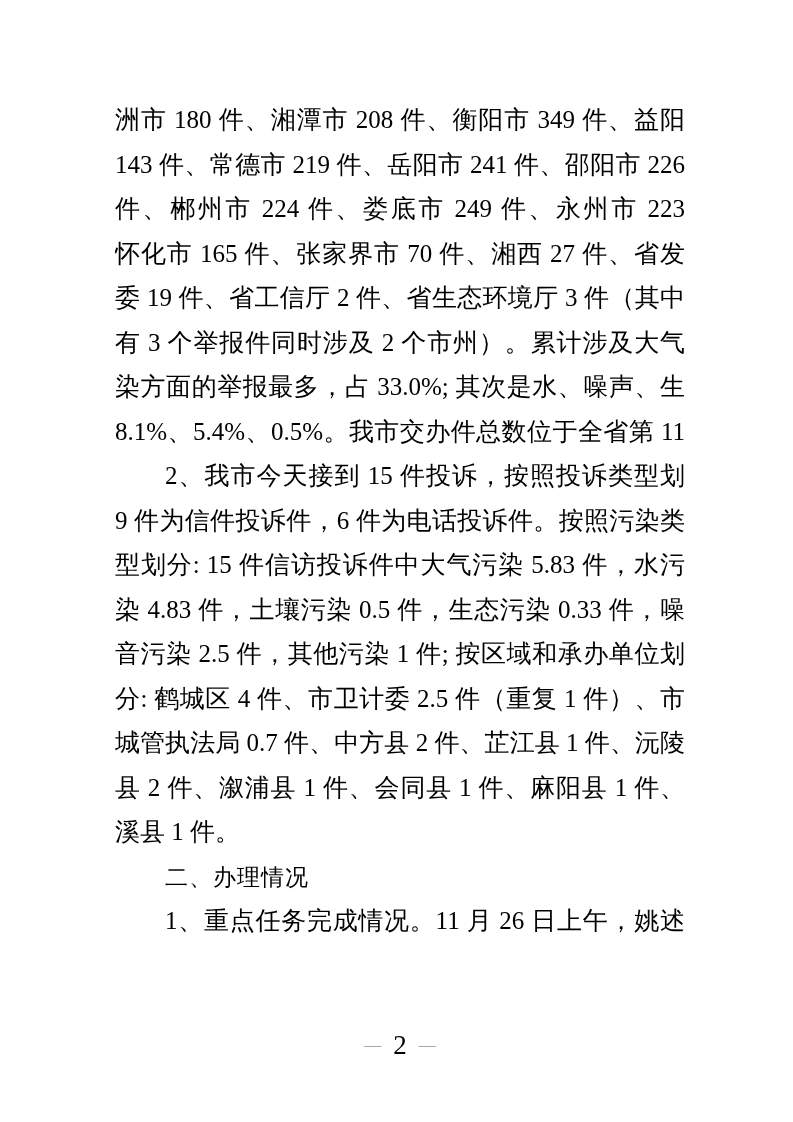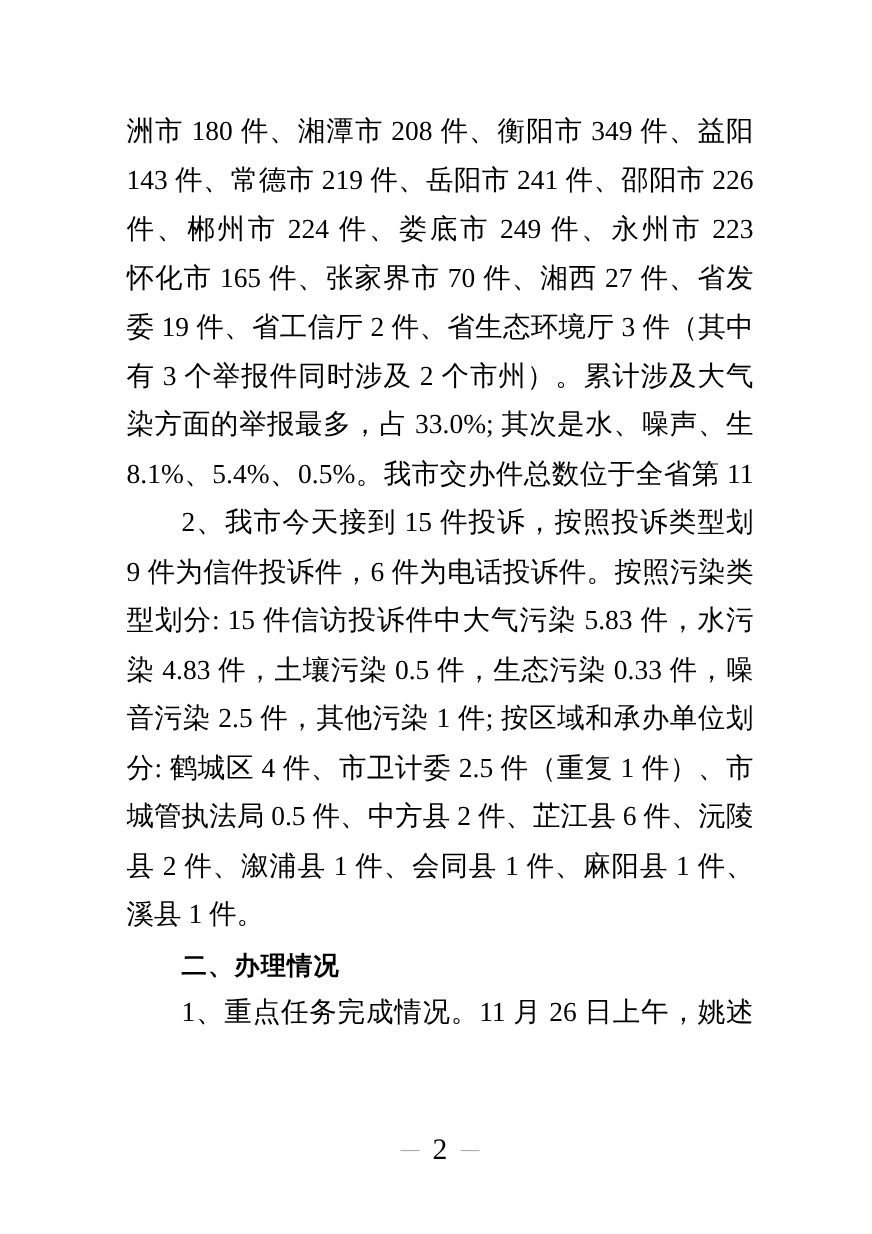"城管执法局 0.5 件、中方县 2 件、芷江县" div.ln { text: 0.5 件、中方县 2 件、芷江县 6 -> 0.7 件、中方县 2 件、芷江县 1 }
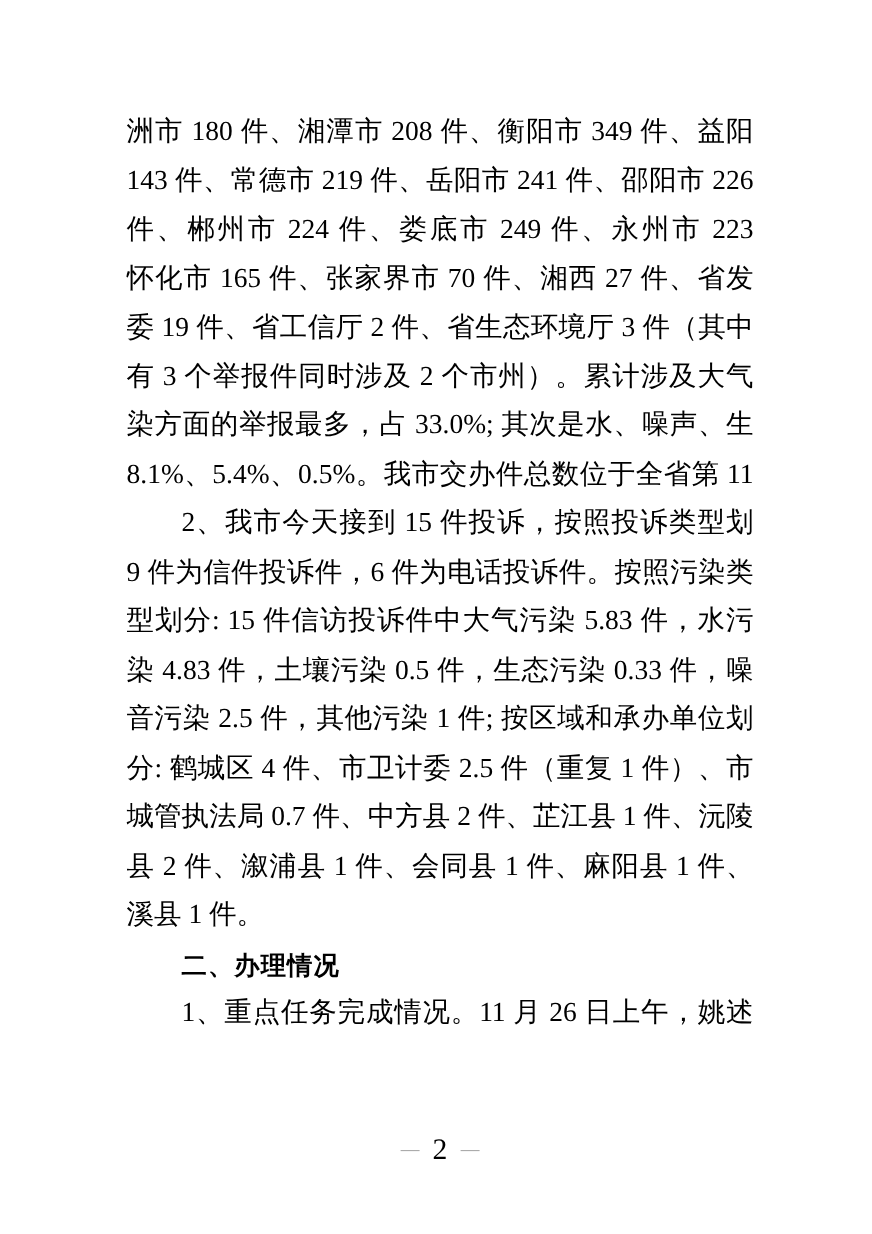"二、办理情况" .heading { font-weight: 700 -> 400 }
